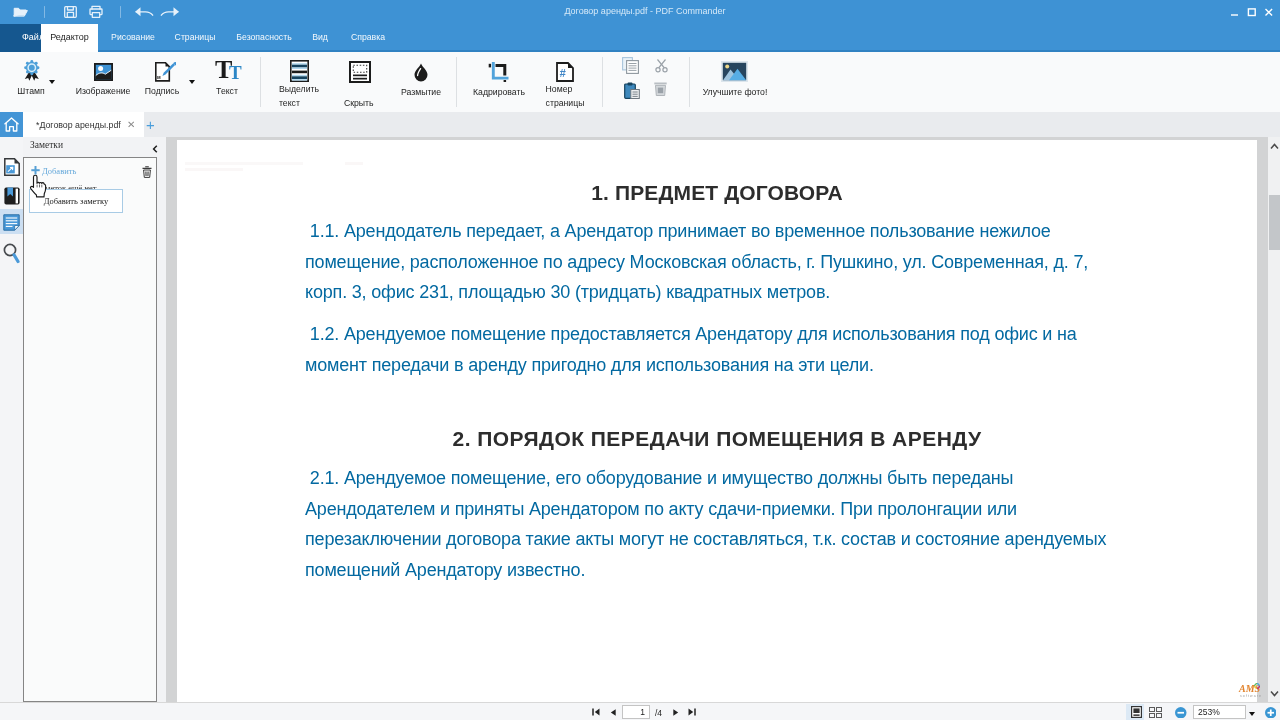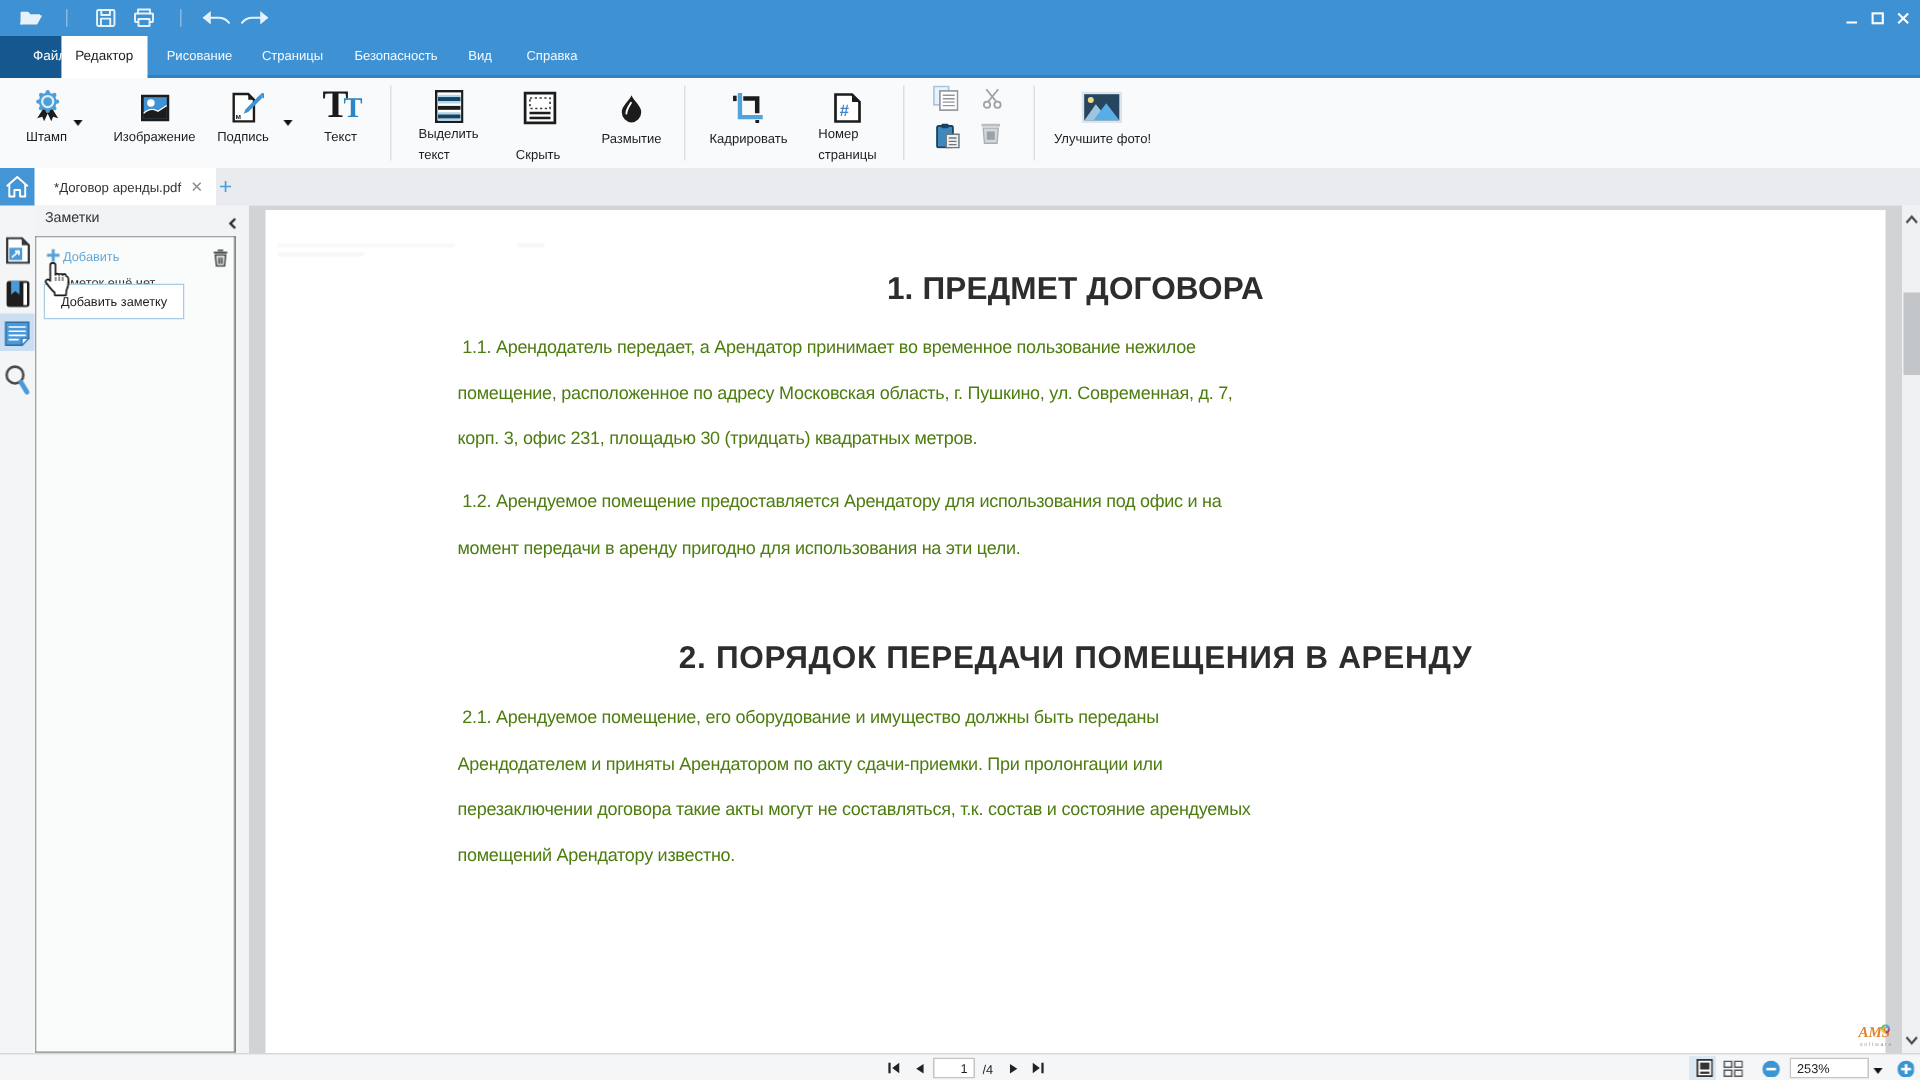"Договор аренды.pdf - PDF Commander" div { html: none -> <div>Договор аренды.pdf - PDF Commander</div> }
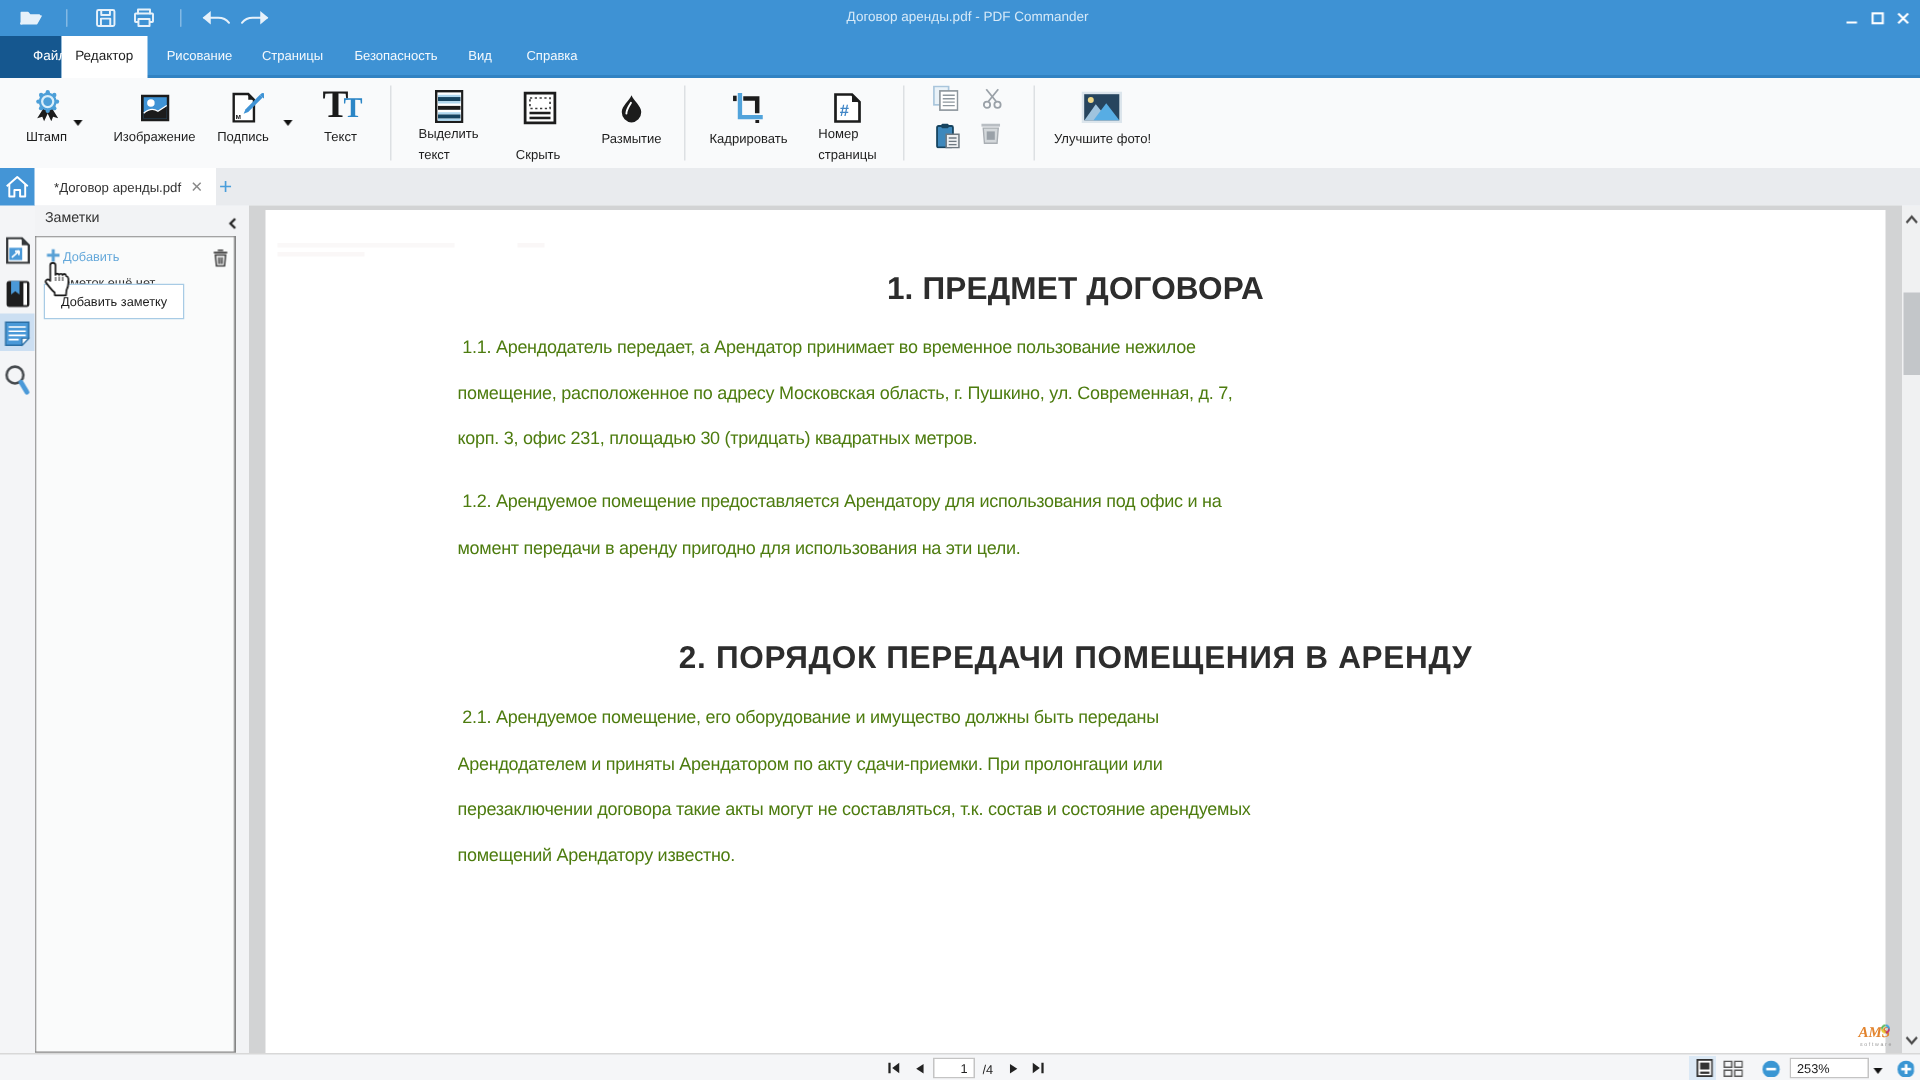"Заметки" #sidebar { font-family: none -> Liberation Serif, serif }
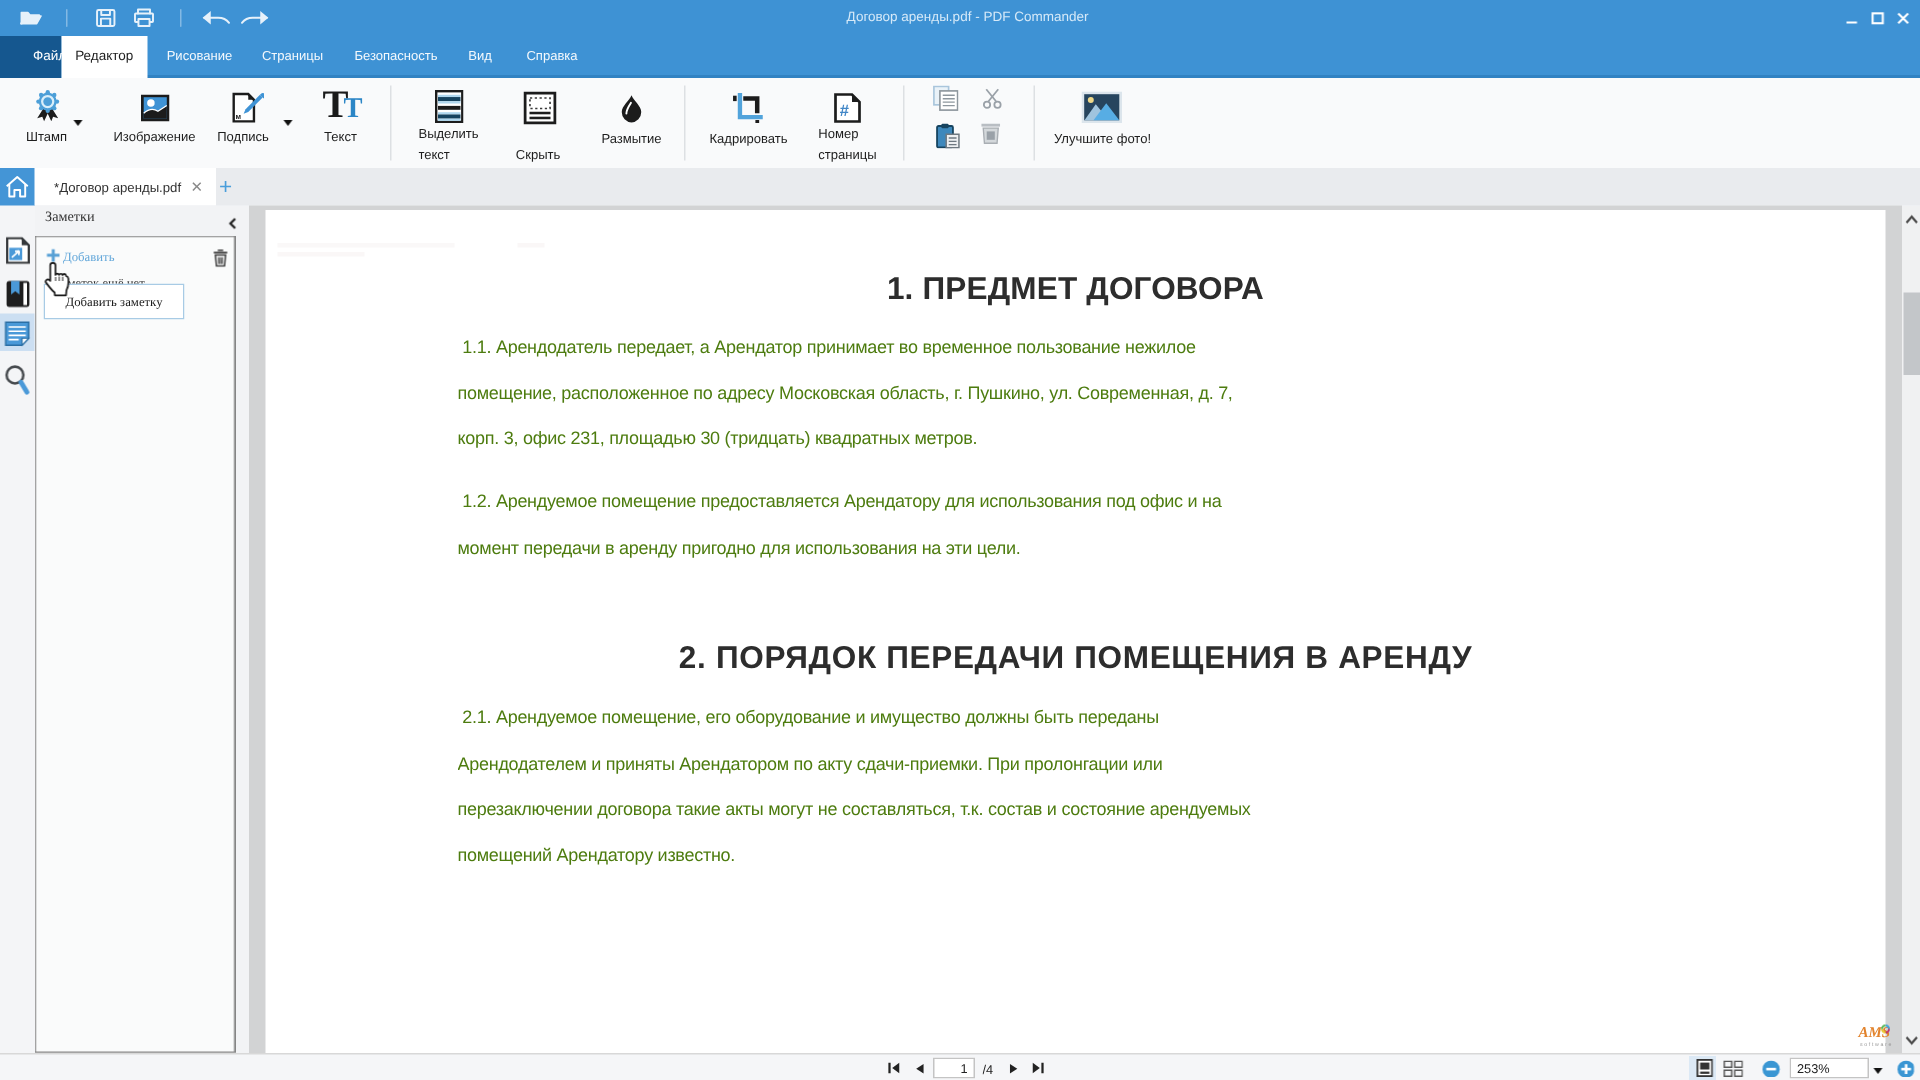"1.1. Арендодатель передает, а Арендатор" .doc-p { color: #4d7c0f -> #0369a1; font-size: 12px -> 18px }
